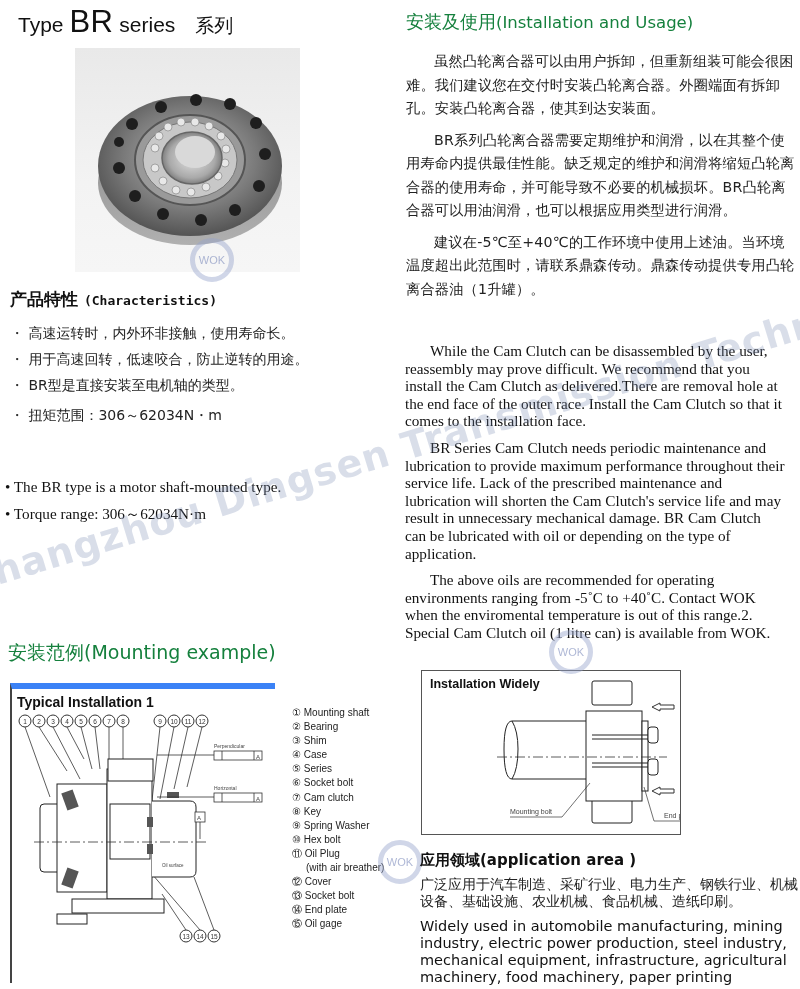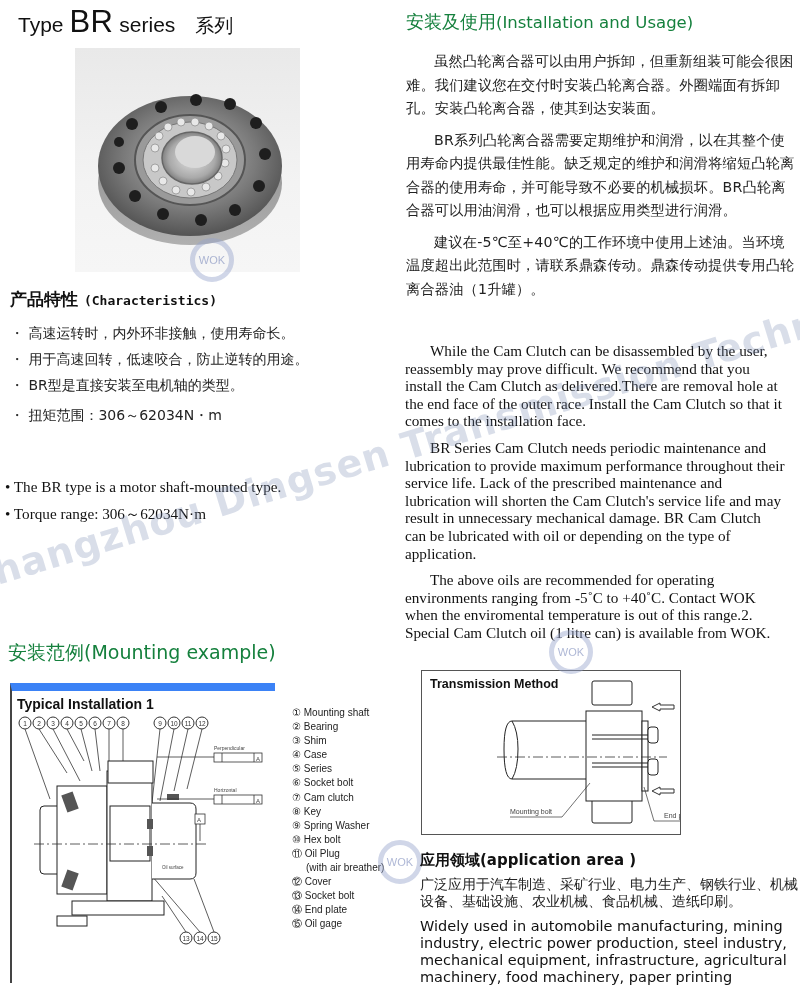"Transmission Method" div.abs { text: Transmission Method -> Installation Widely }
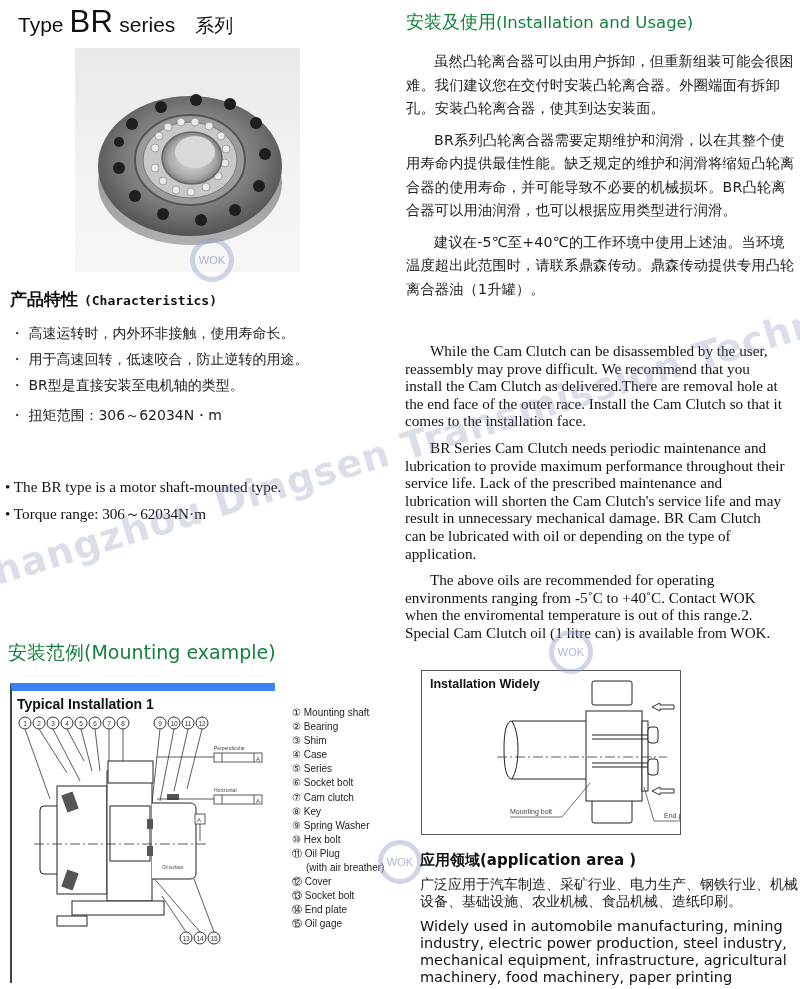"Typical Installation 1" .diagram1 { border-top: 8px solid #3b82f6 -> 6px solid #3b82f6 }
